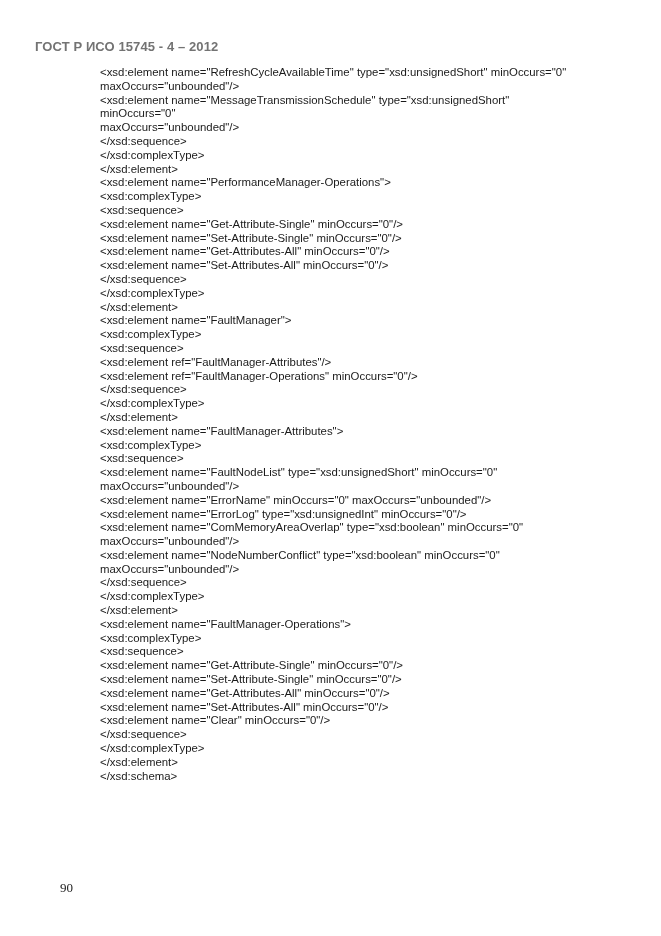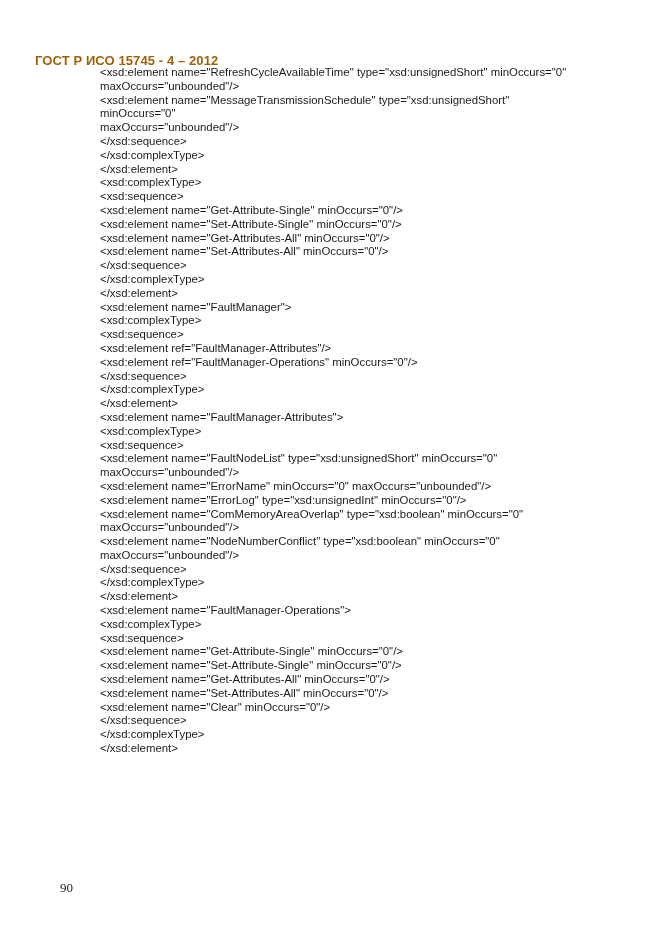"ГОСТ Р ИСО 15745 -" .header { color: #a16207 -> #737373; margin-top: 14px -> none }
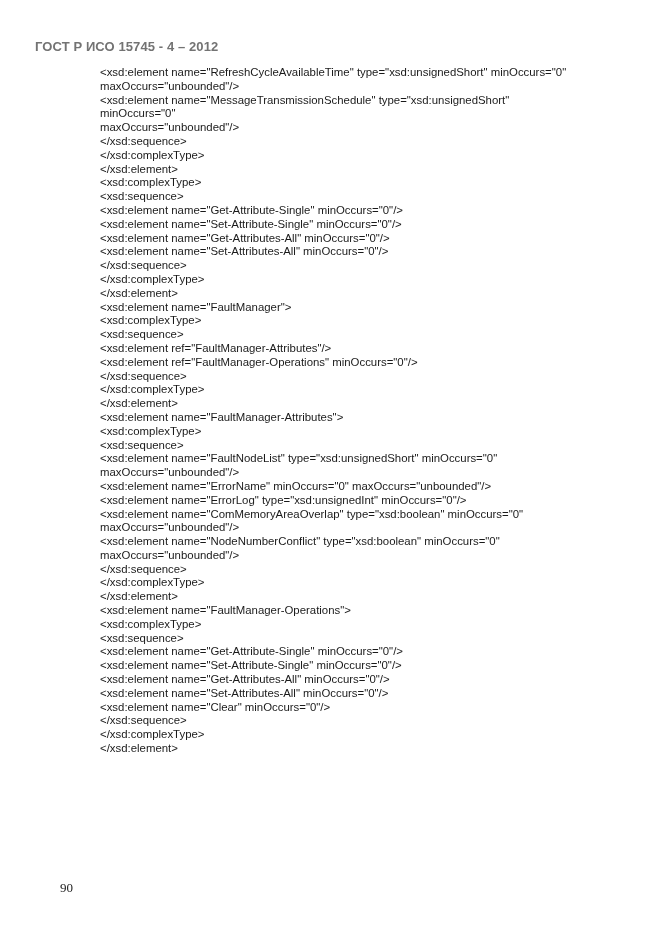"<xsd:element" li { html: none -> <li>&lt;xsd:element name="PerformanceManager-Operations"&gt;</li> }
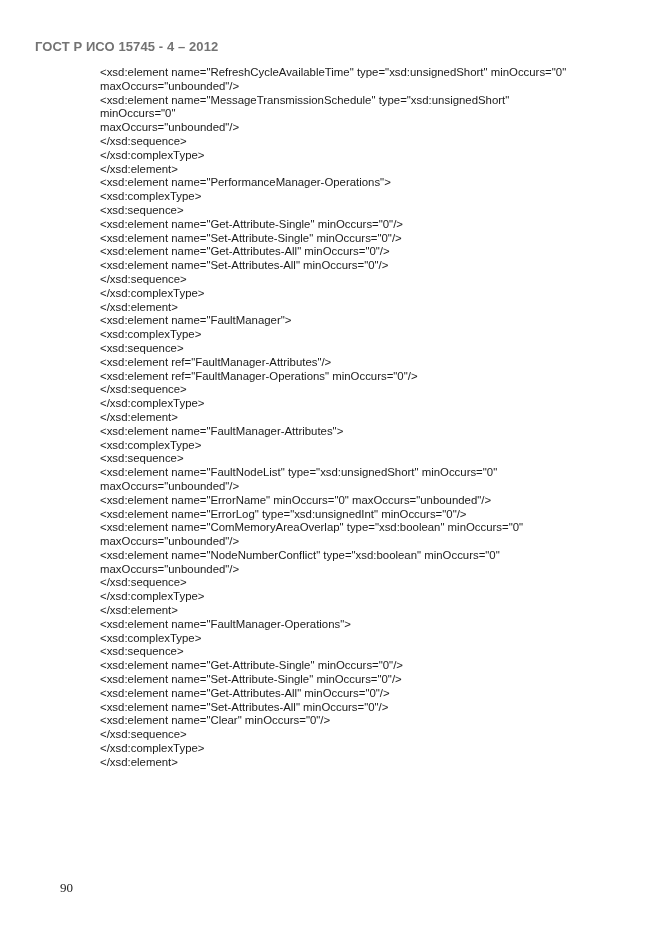"</xsd:schema>" li { html: none -> <li>&lt;/xsd:schema&gt;</li> }
